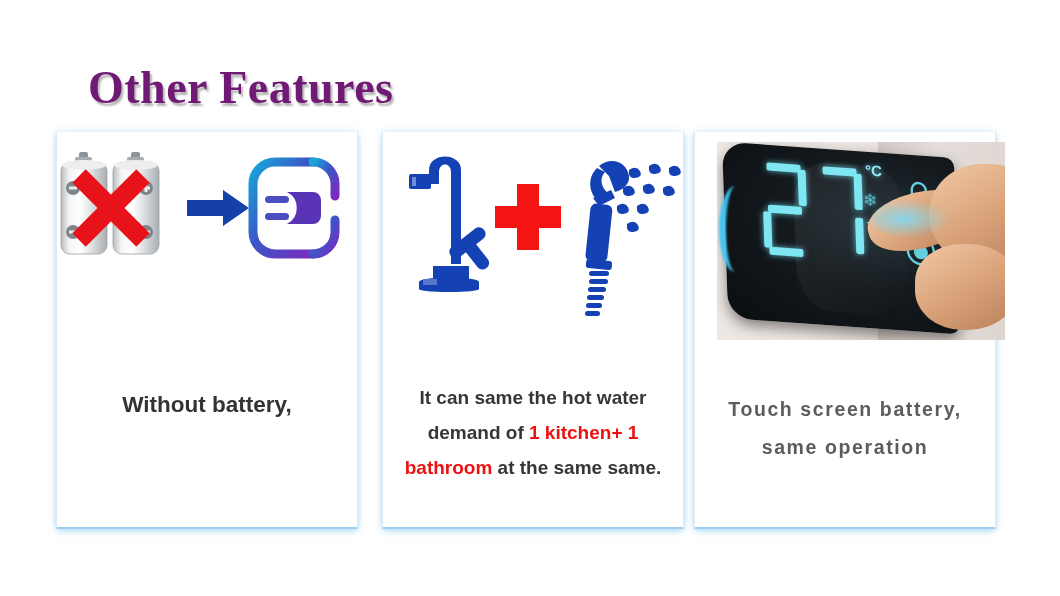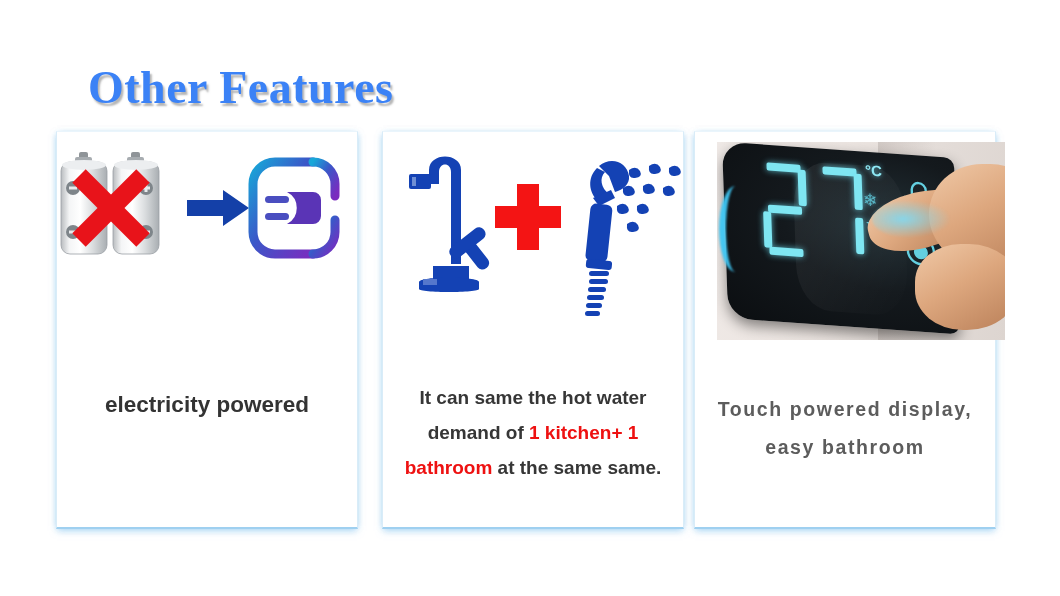"Other Features" .title { color: #3b82f6 -> #701a75 }
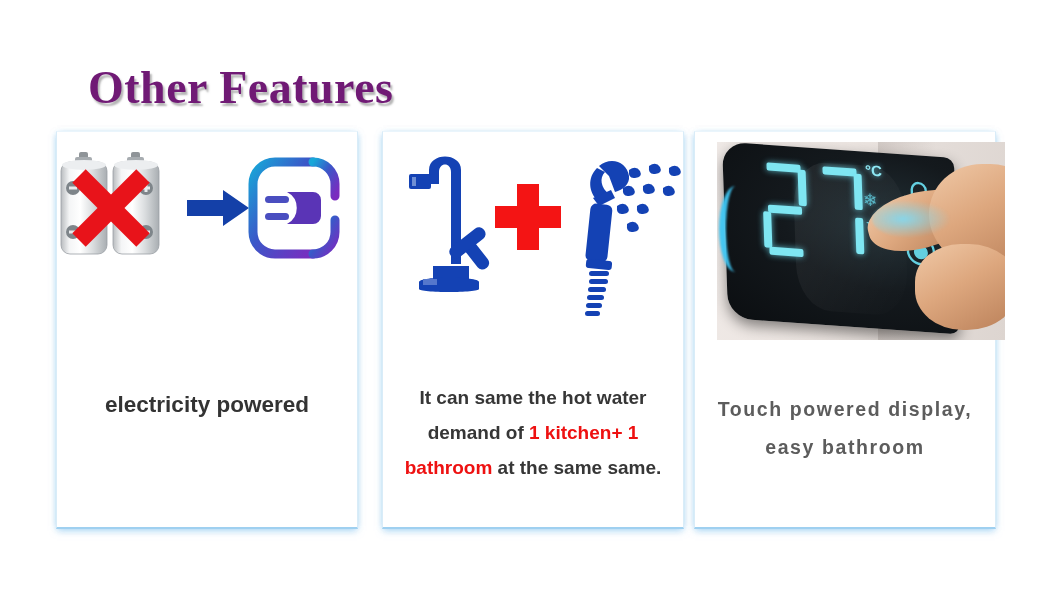"Without battery," div { html: none -> <div>Without battery,</div> }
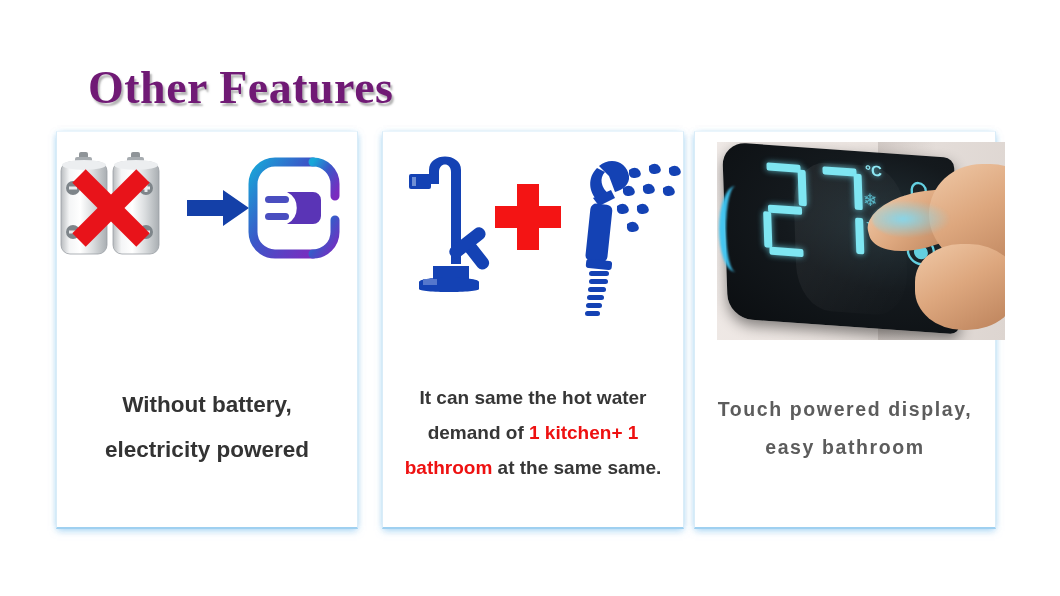"Touch powered display," div { text: powered display -> screen battery }
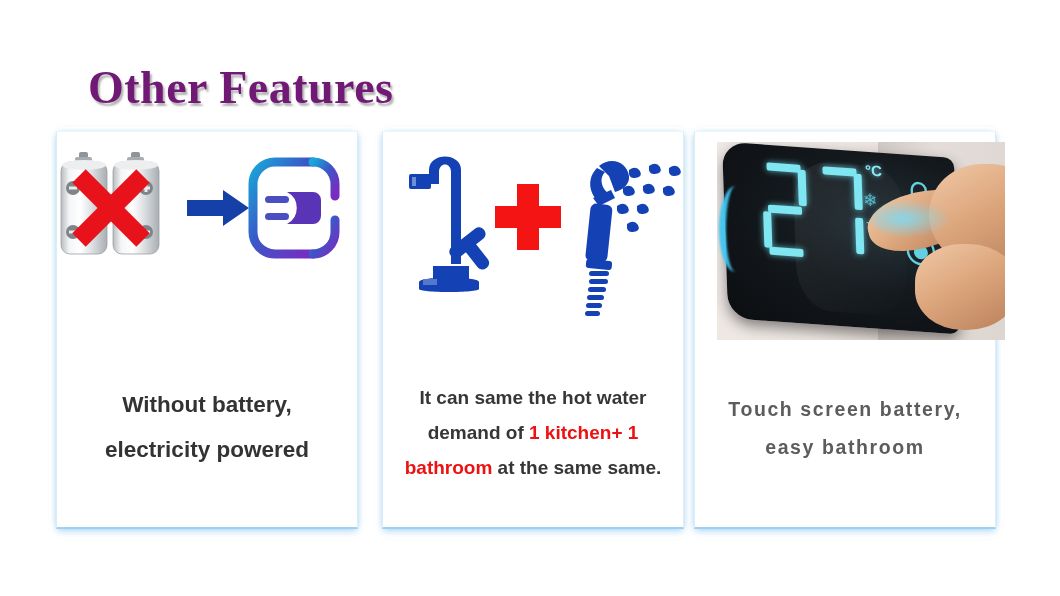"electricity powered" div { html: <div>electricity powered</div> -> none }
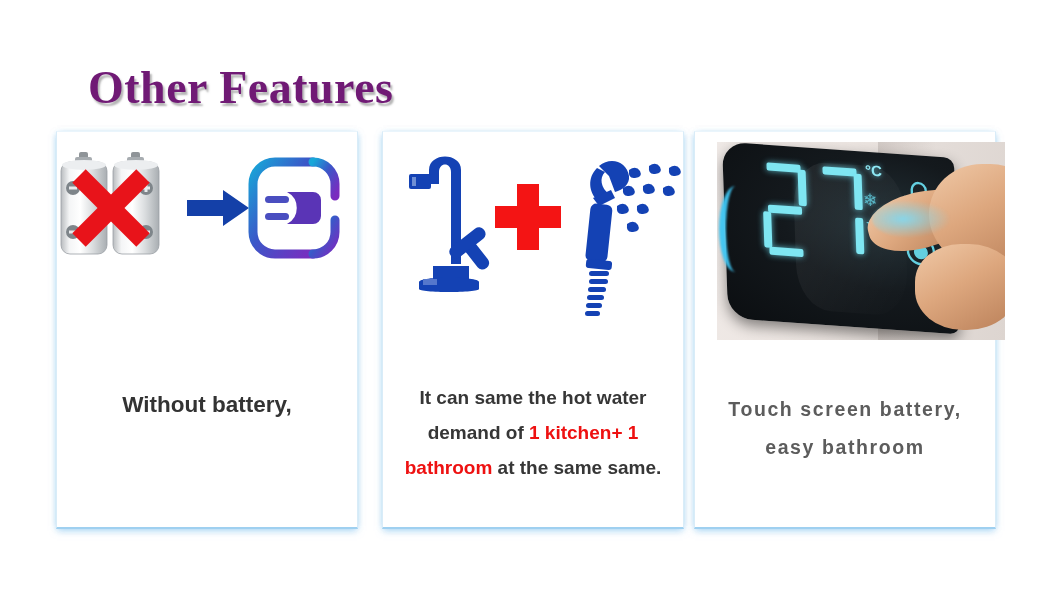"easy bathroom" div { text: easy bathroom -> same operation }
